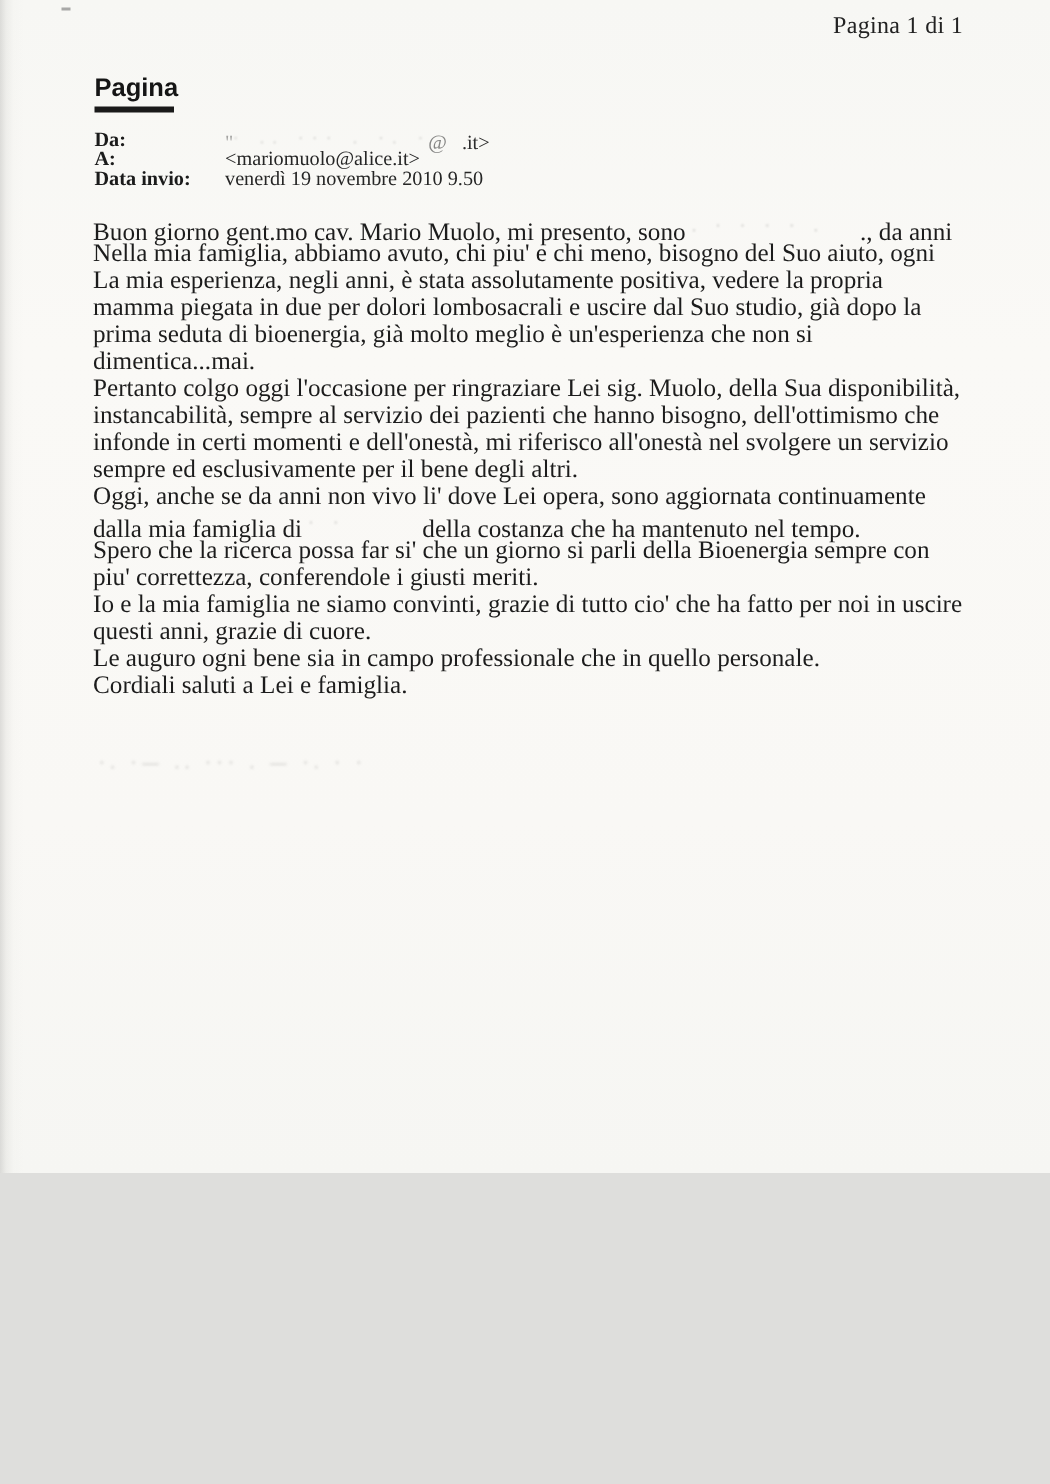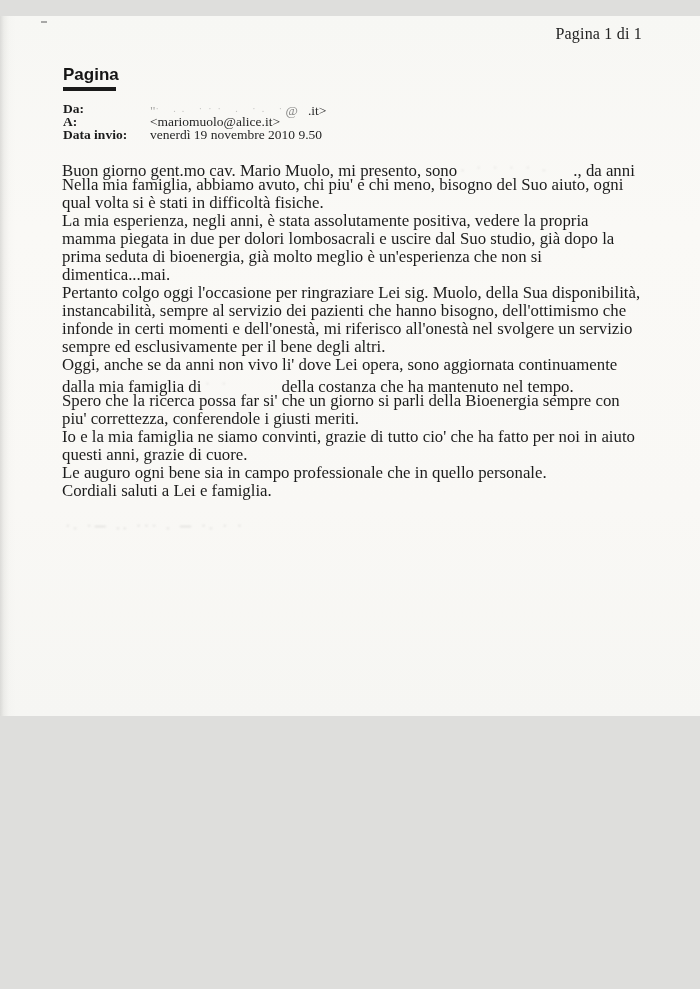"Pagina 1 di 1" .page { height: 700px -> 782px; top: 16px -> 0 }
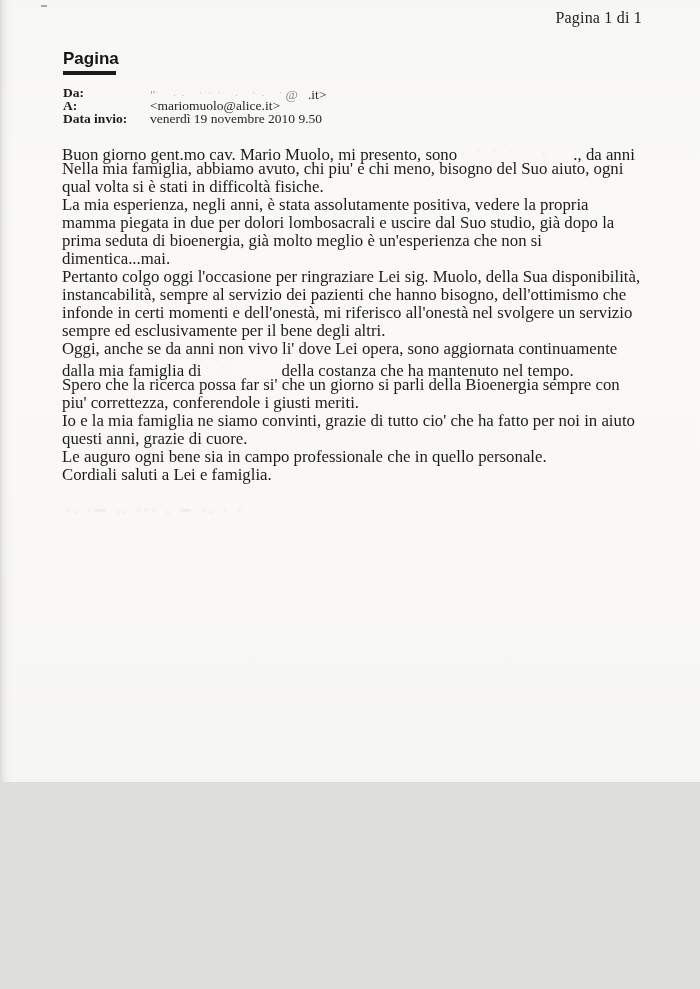"qual volta si è stati" div.body-line { html: <div>qual volta si è stati in difficoltà fisiche.</div> -> none }
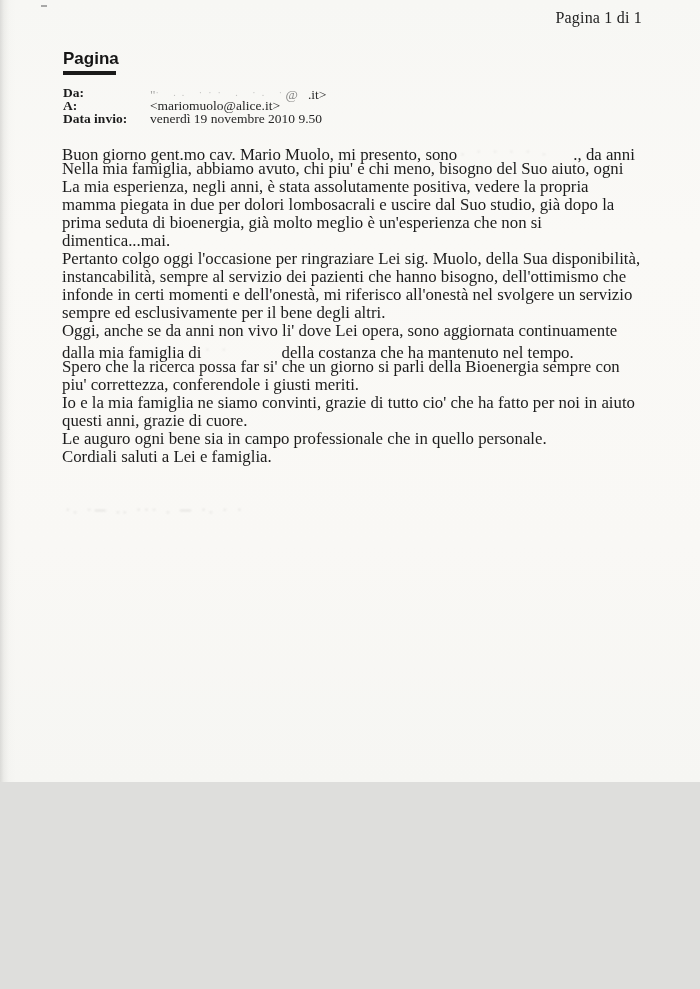"Io e la mia famiglia" div.body-line { text: aiuto -> uscire }
